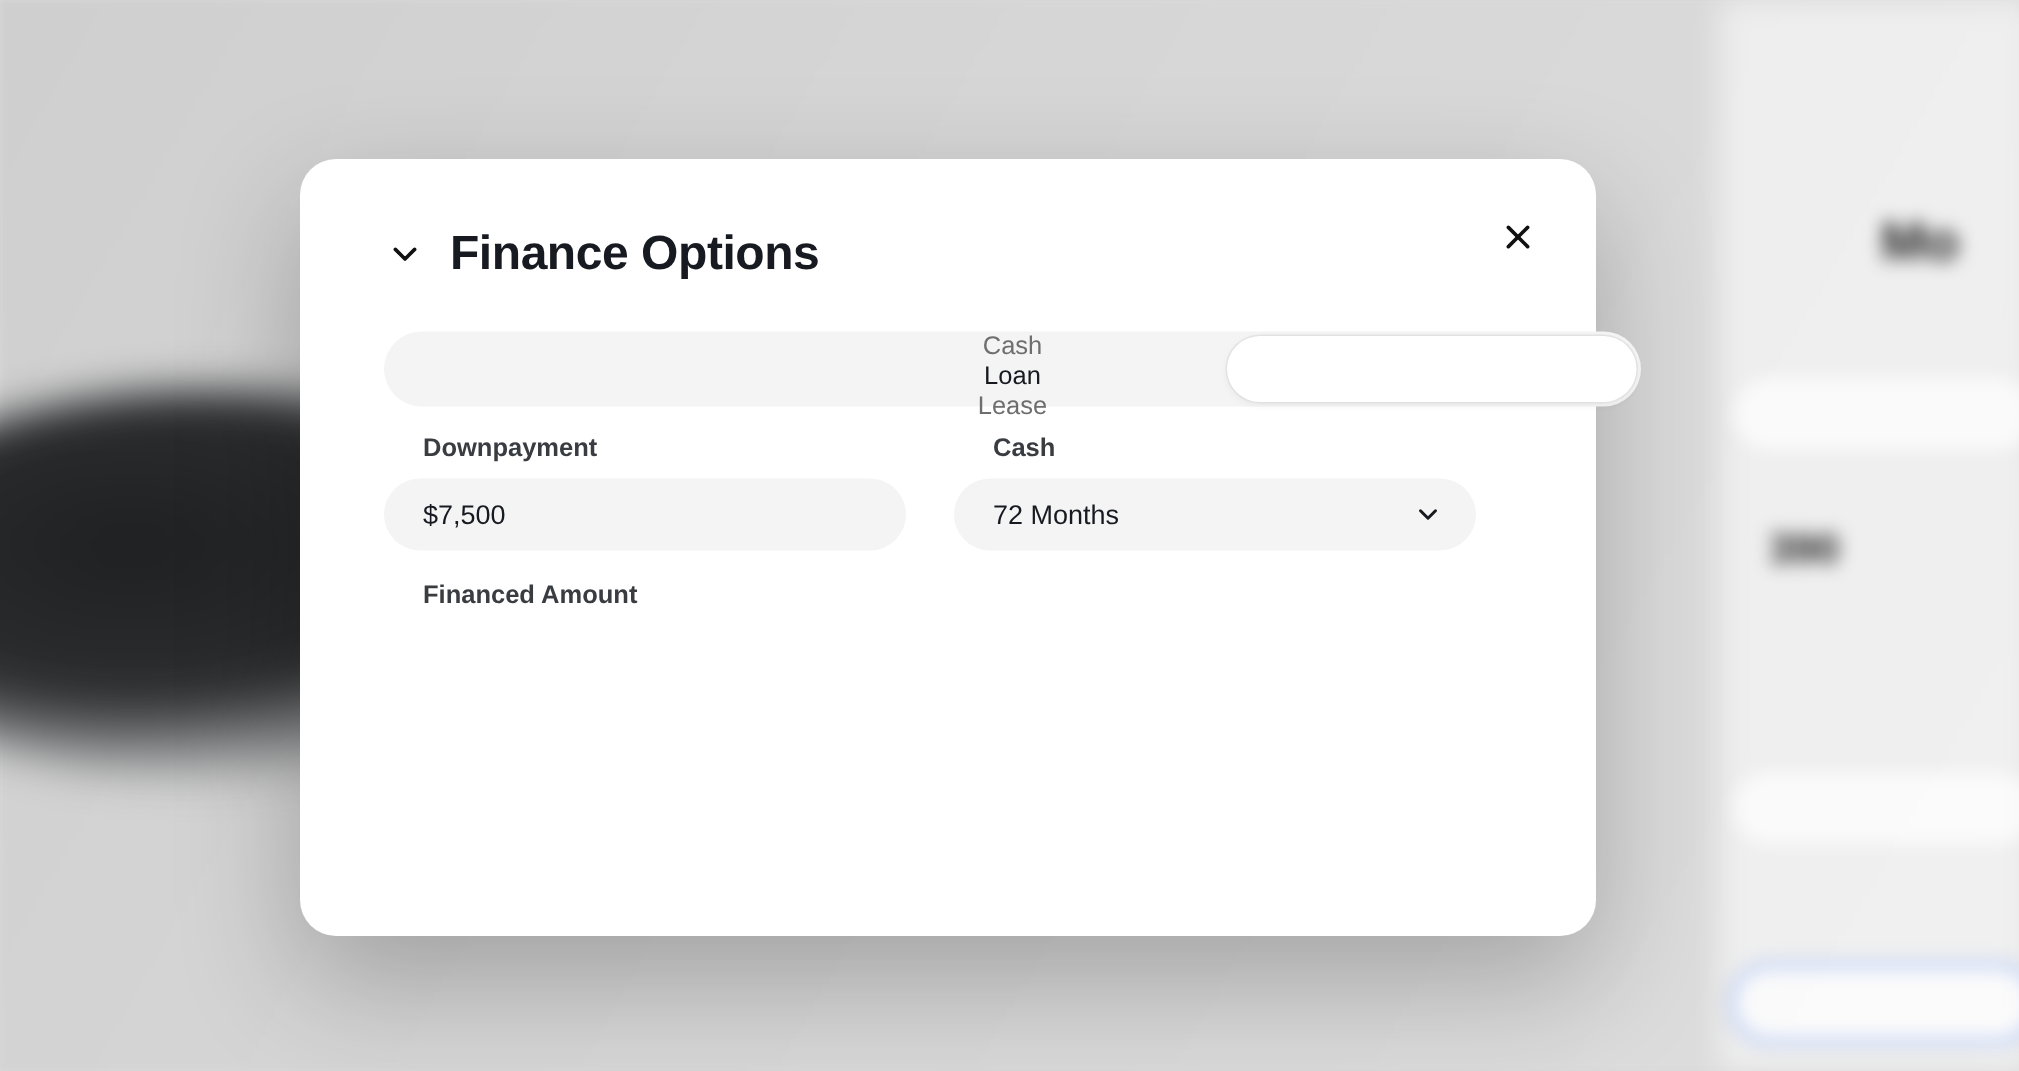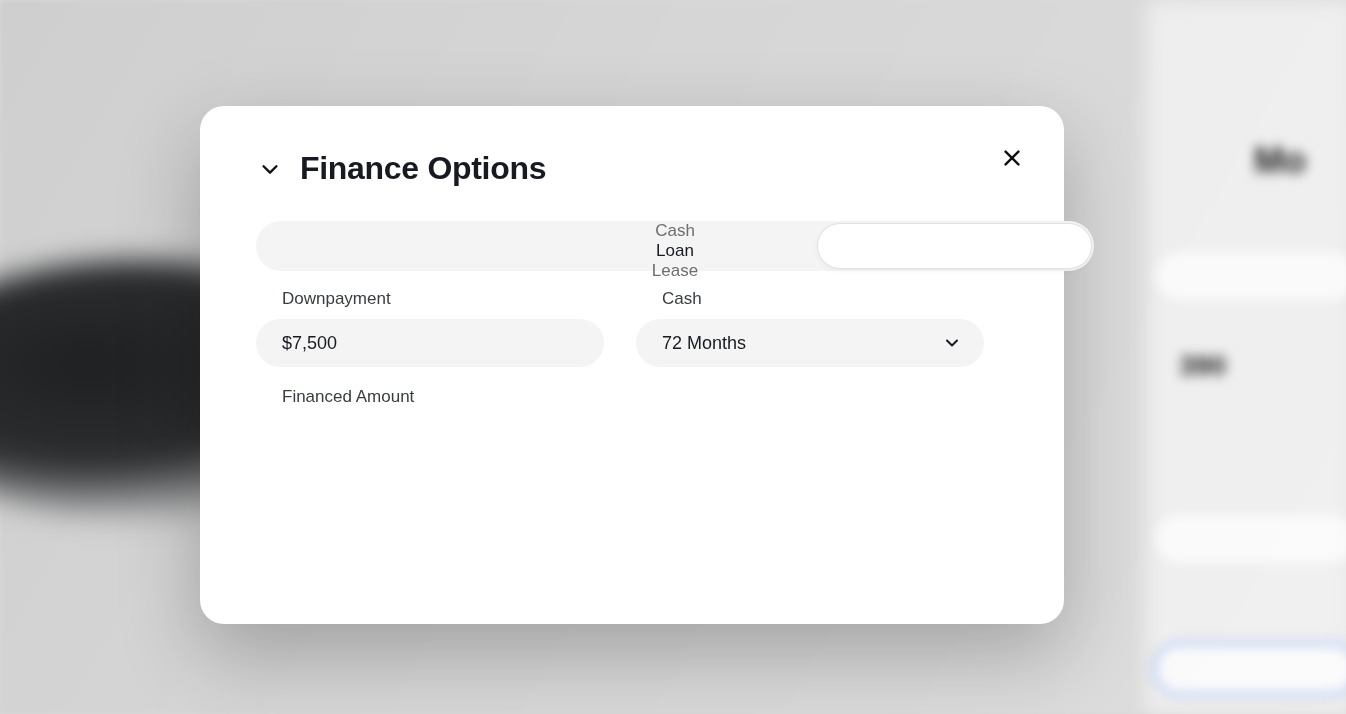"Downpayment" .field-label { font-weight: 400 -> 700 }
